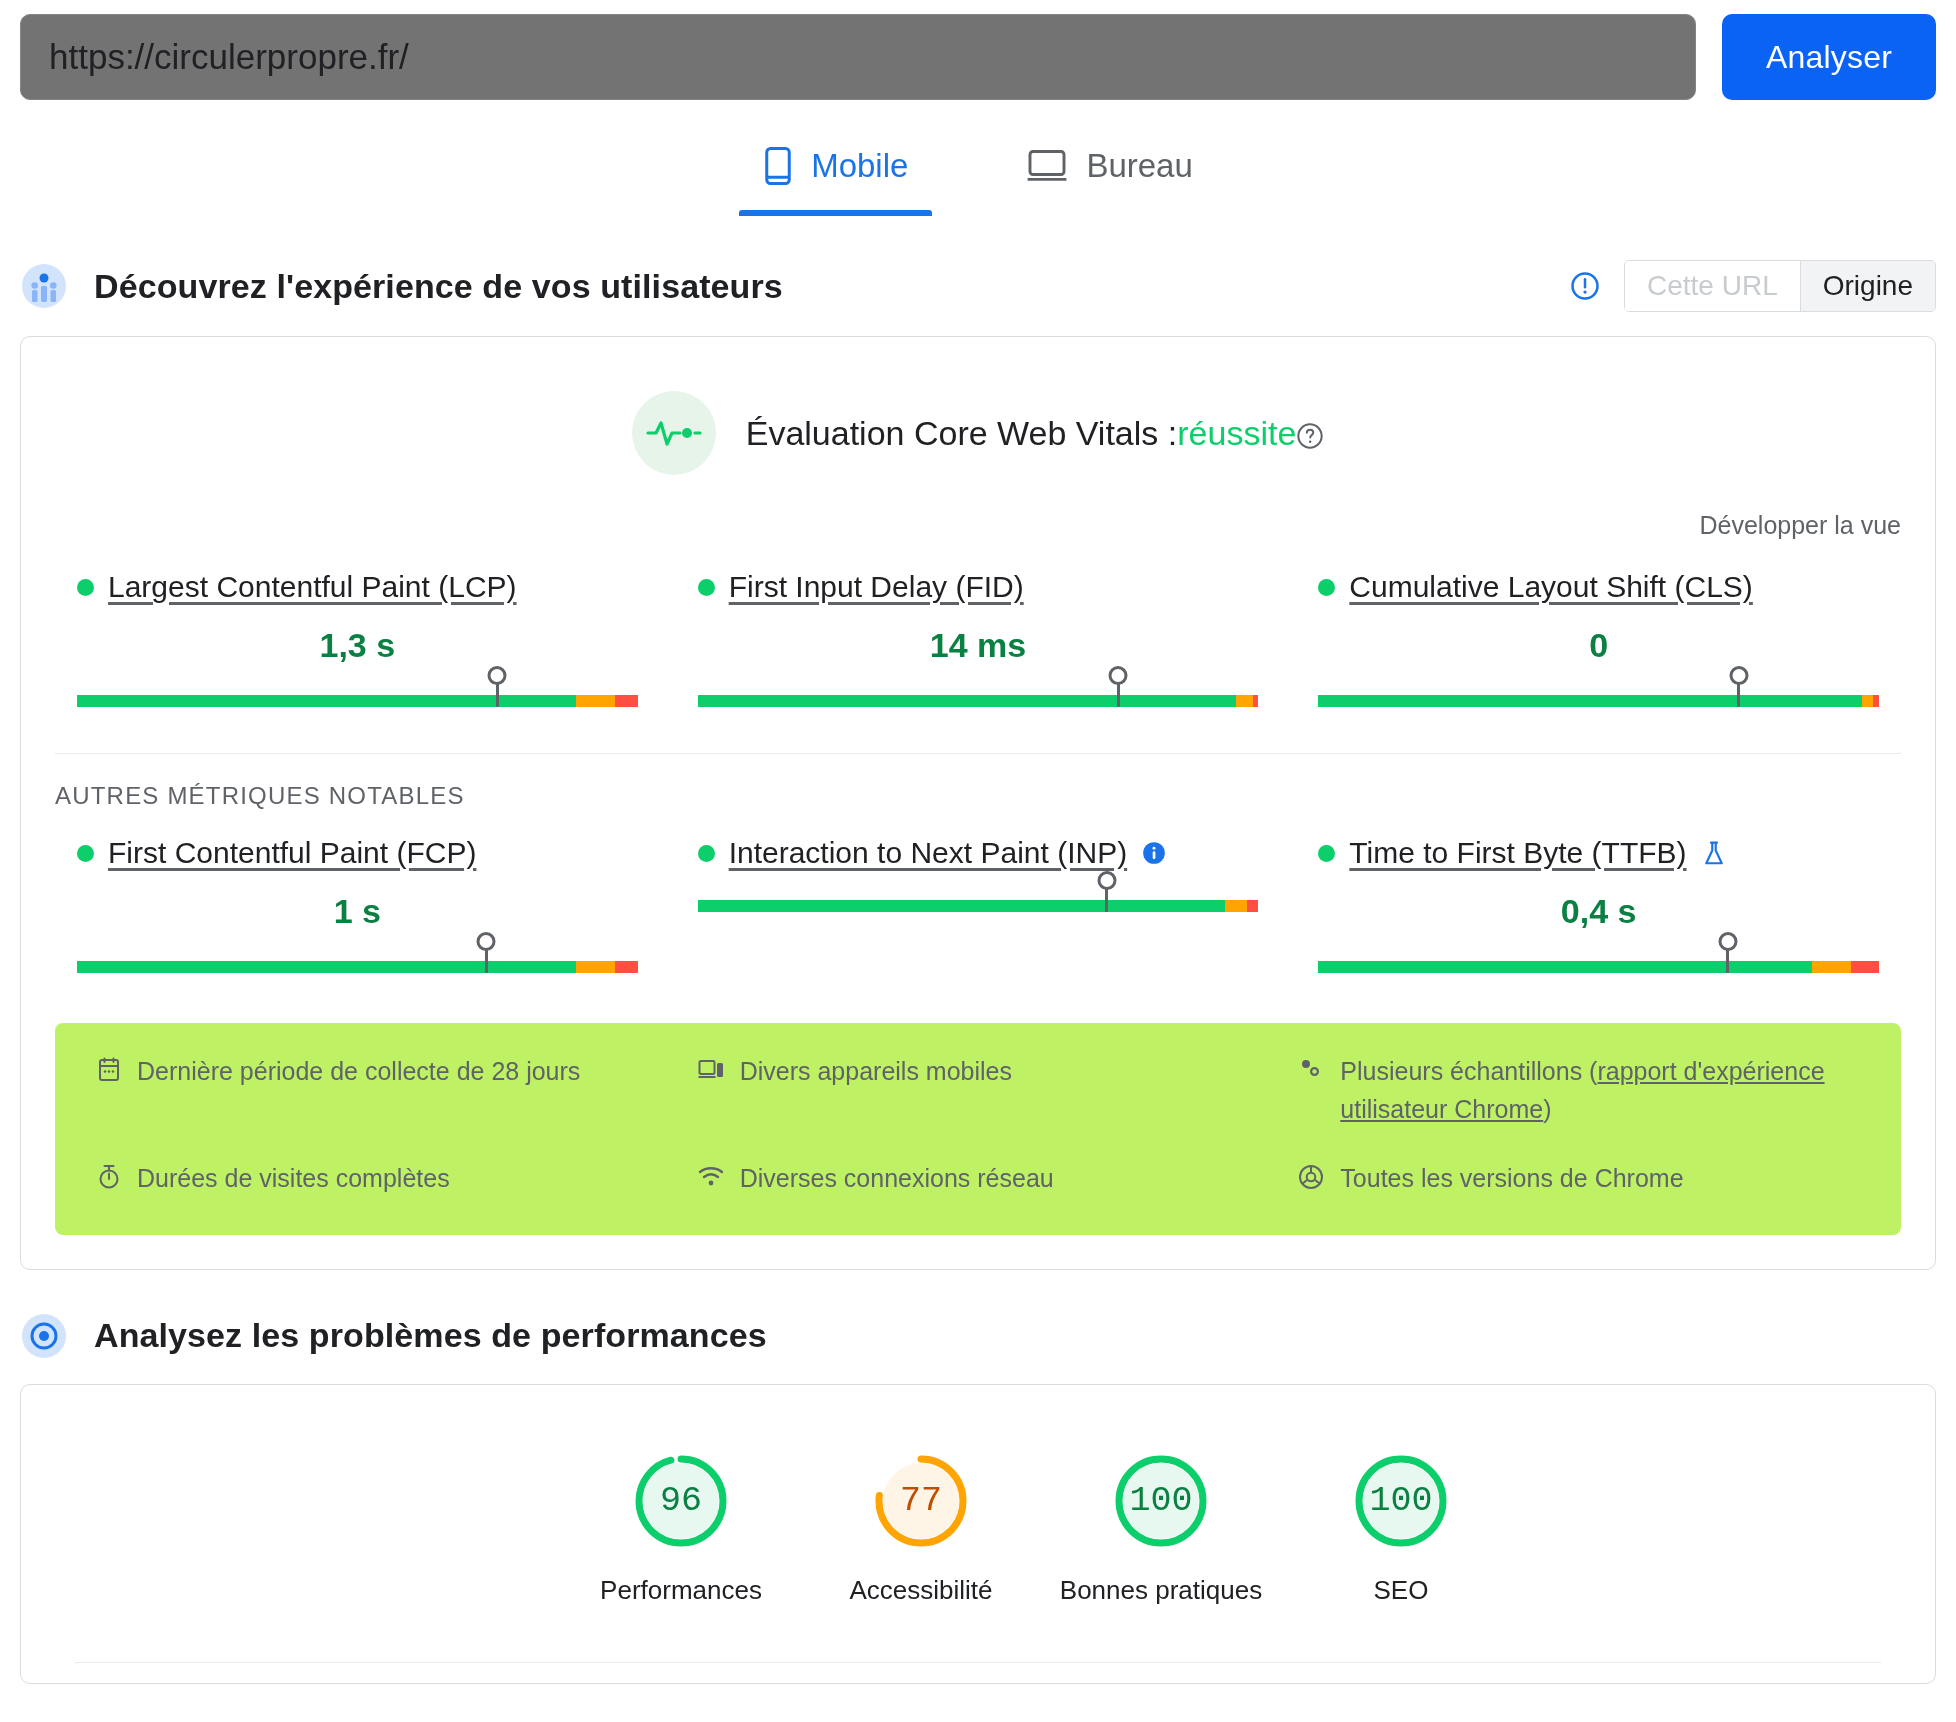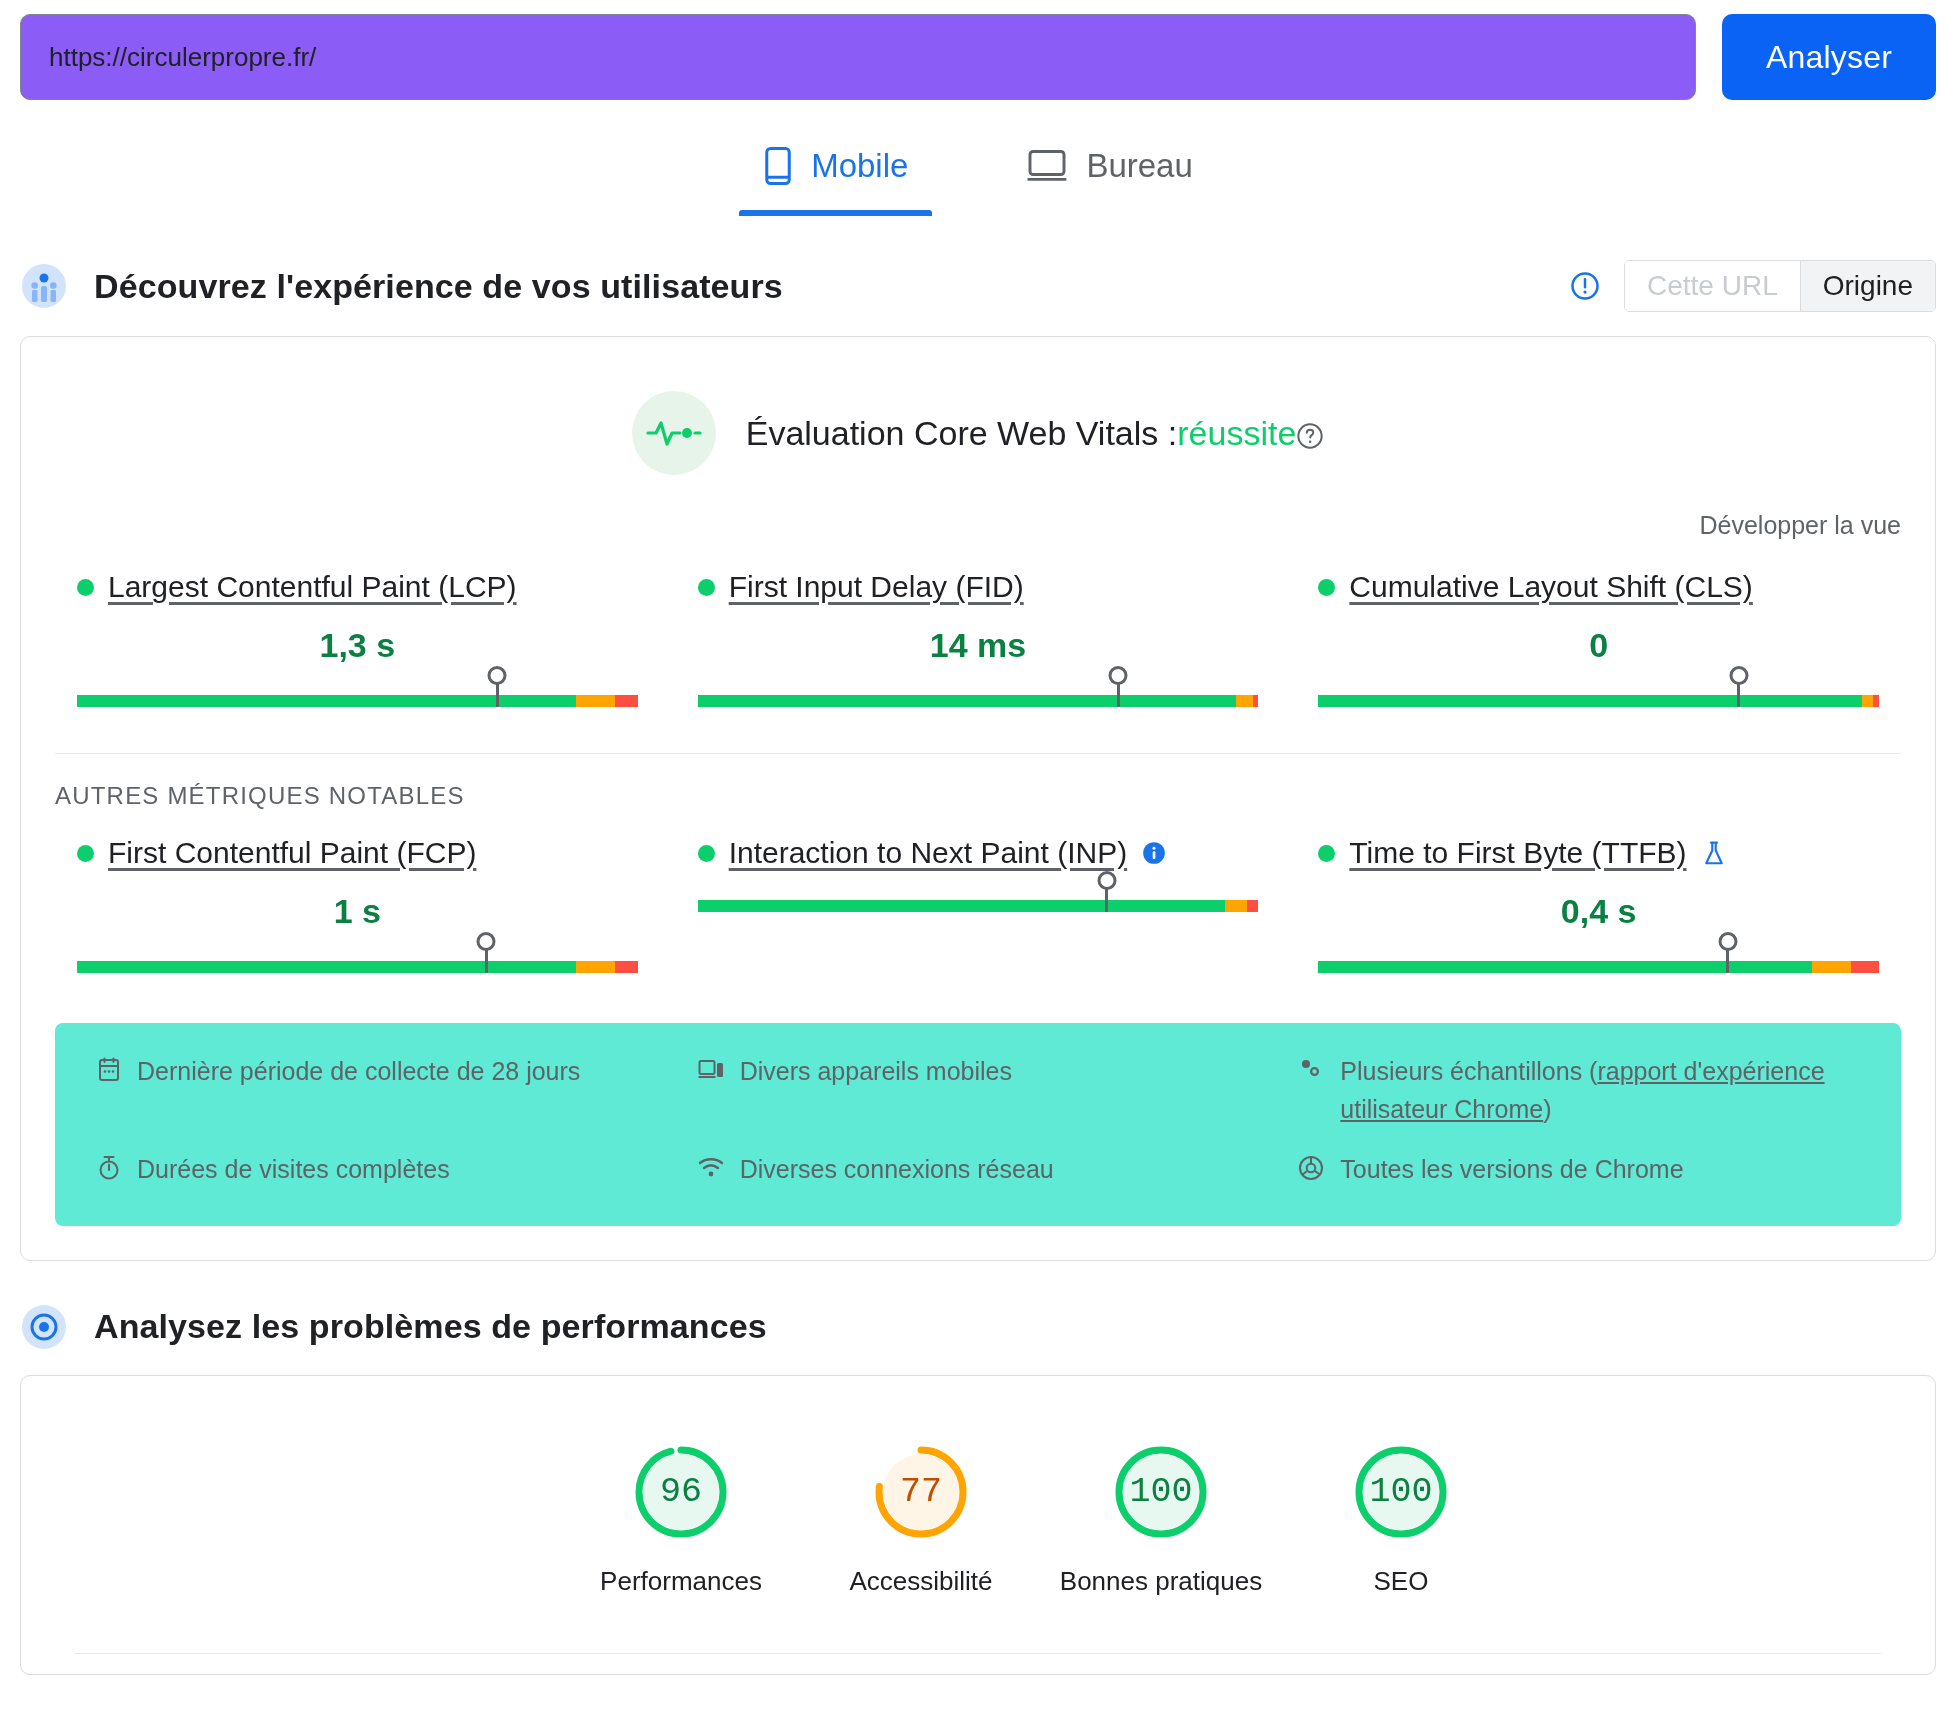"https://circulerpropre.fr/" .url-input { background: #8b5cf6 -> #737373; font-size: 26px -> 35px }
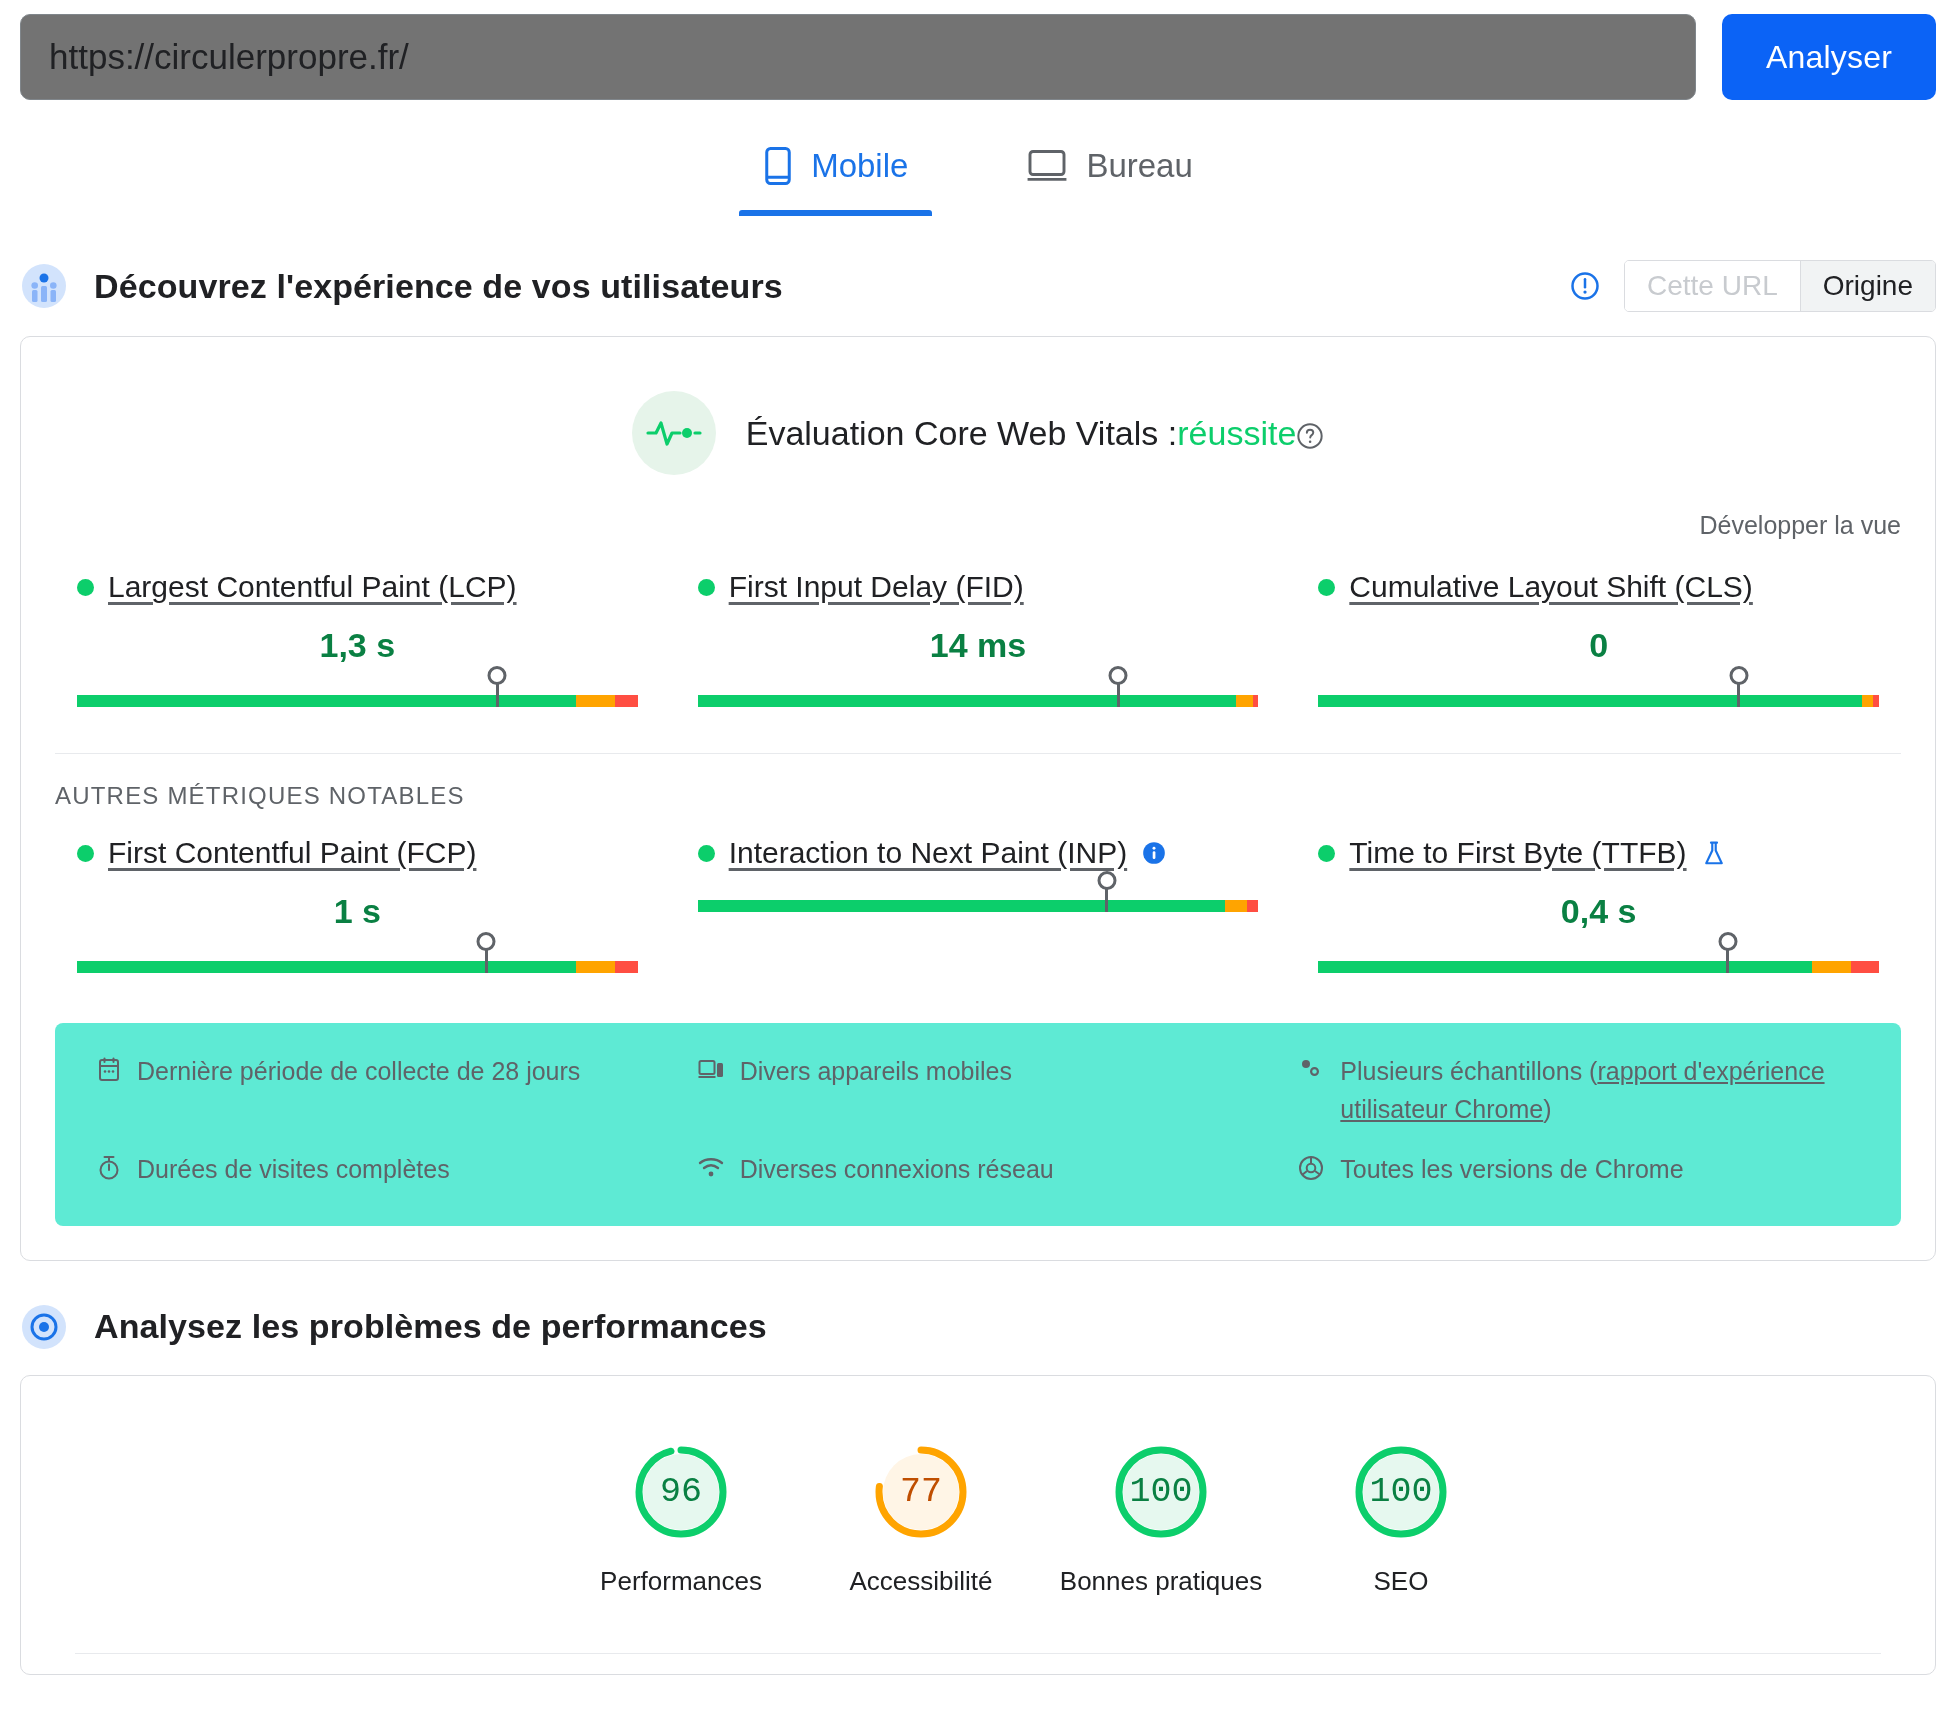"Dernière période de collecte de" .finfo { background: #5eead4 -> #bef264; gap: 23px 40px -> 32px 40px }
